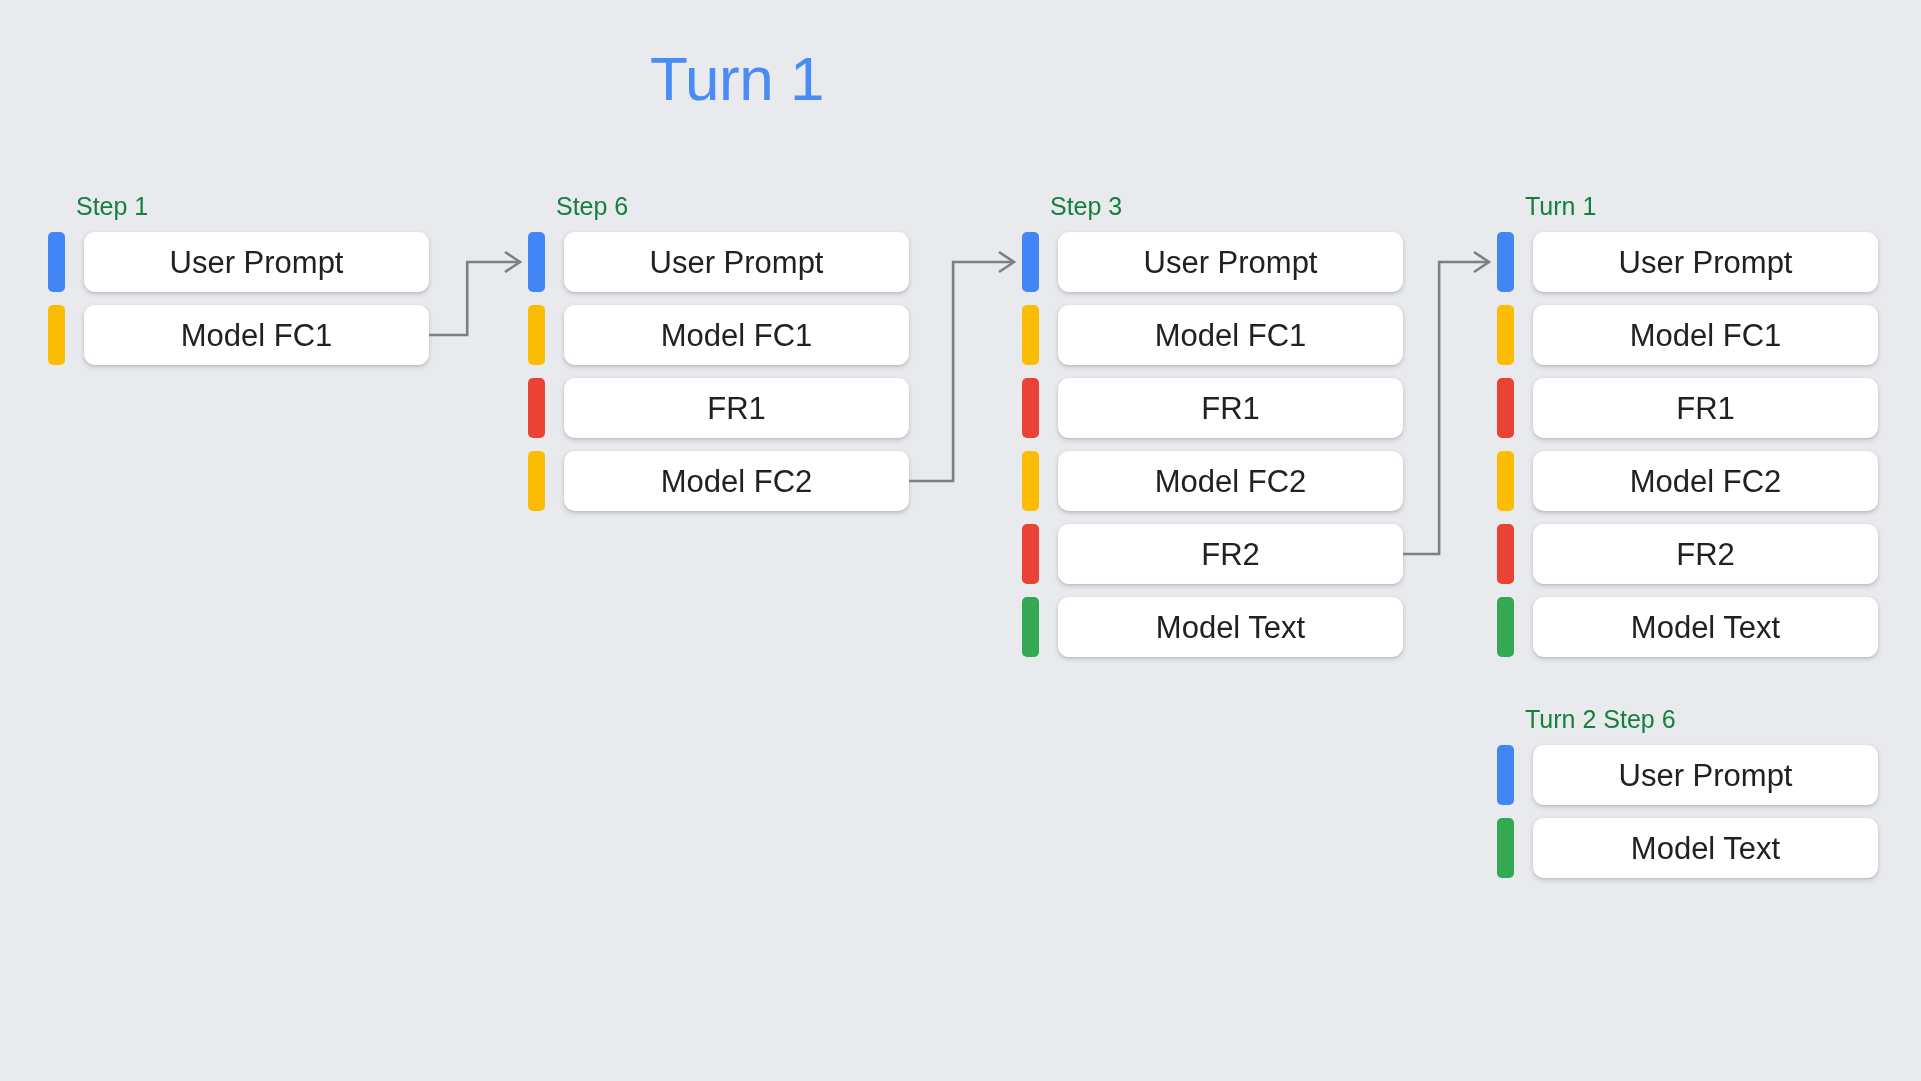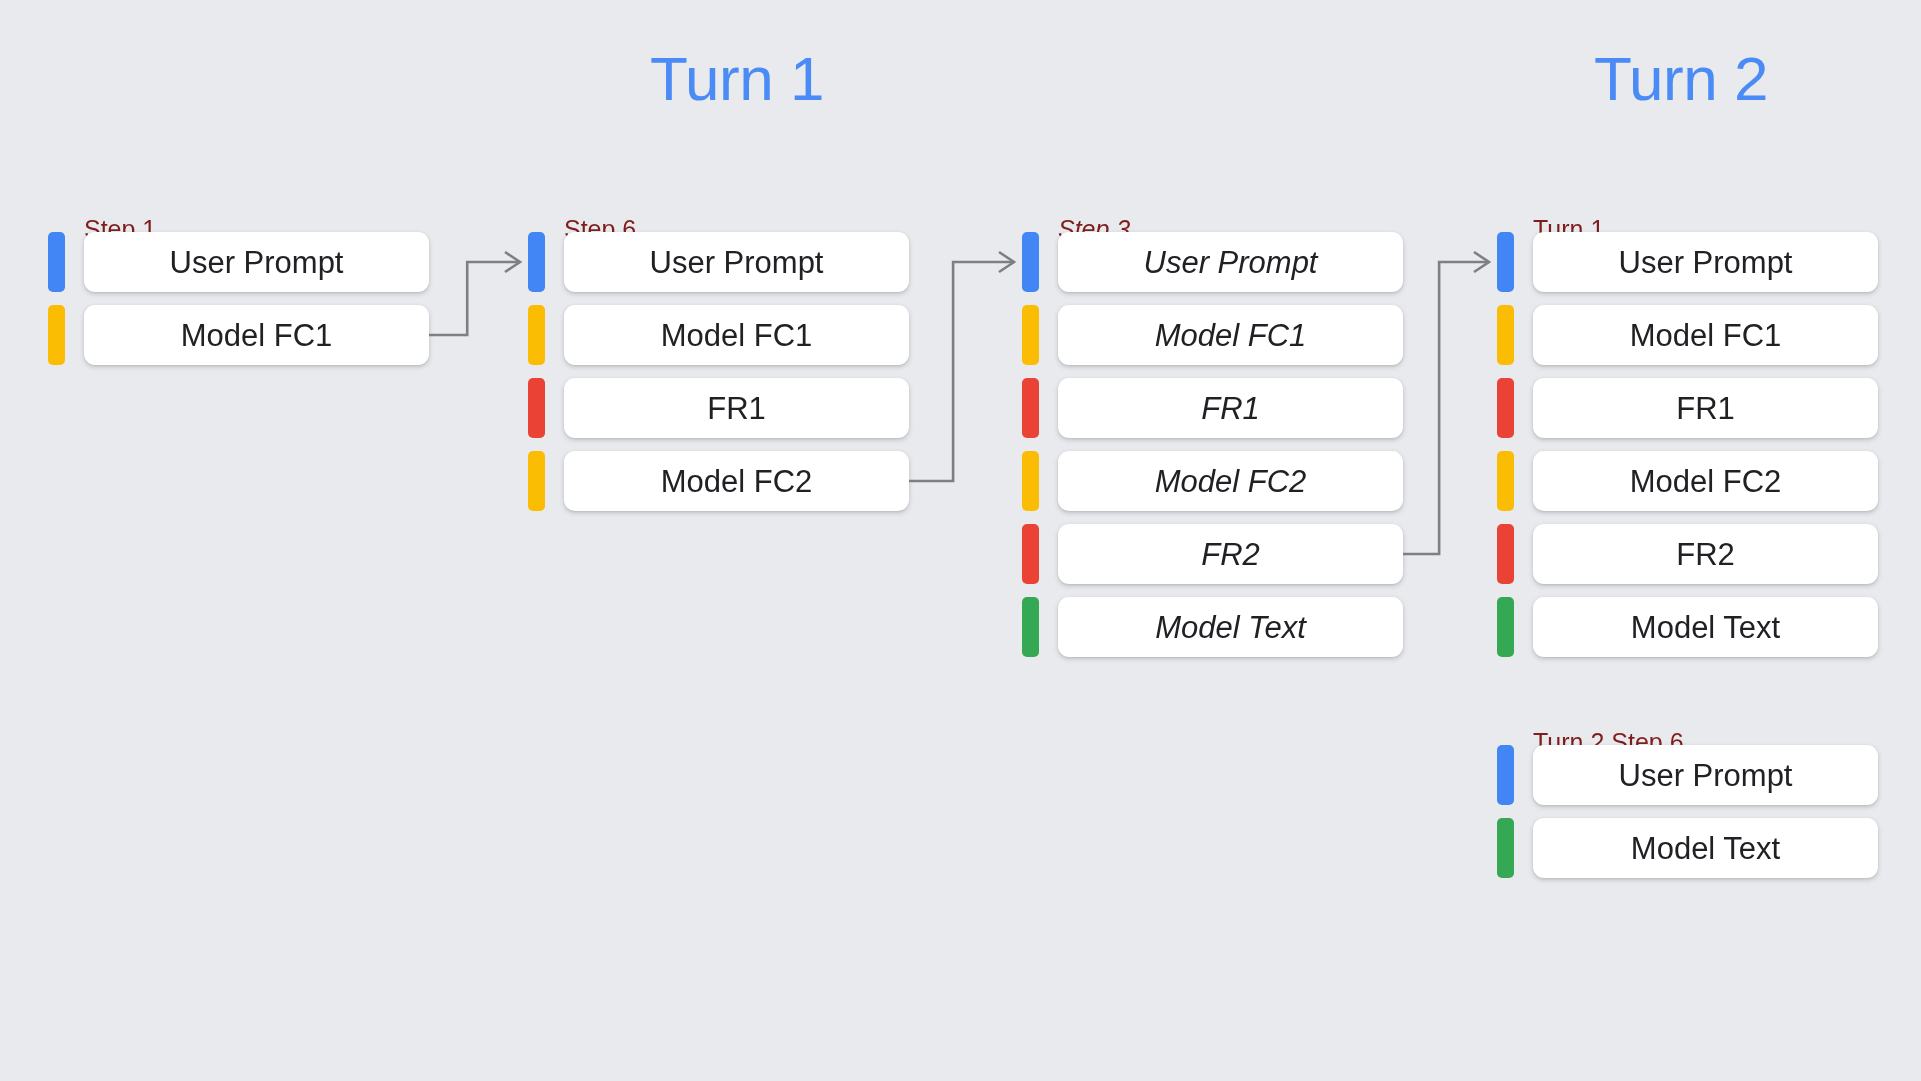"Turn 2" div.turn-heading { html: <div>Turn 2</div> -> none }
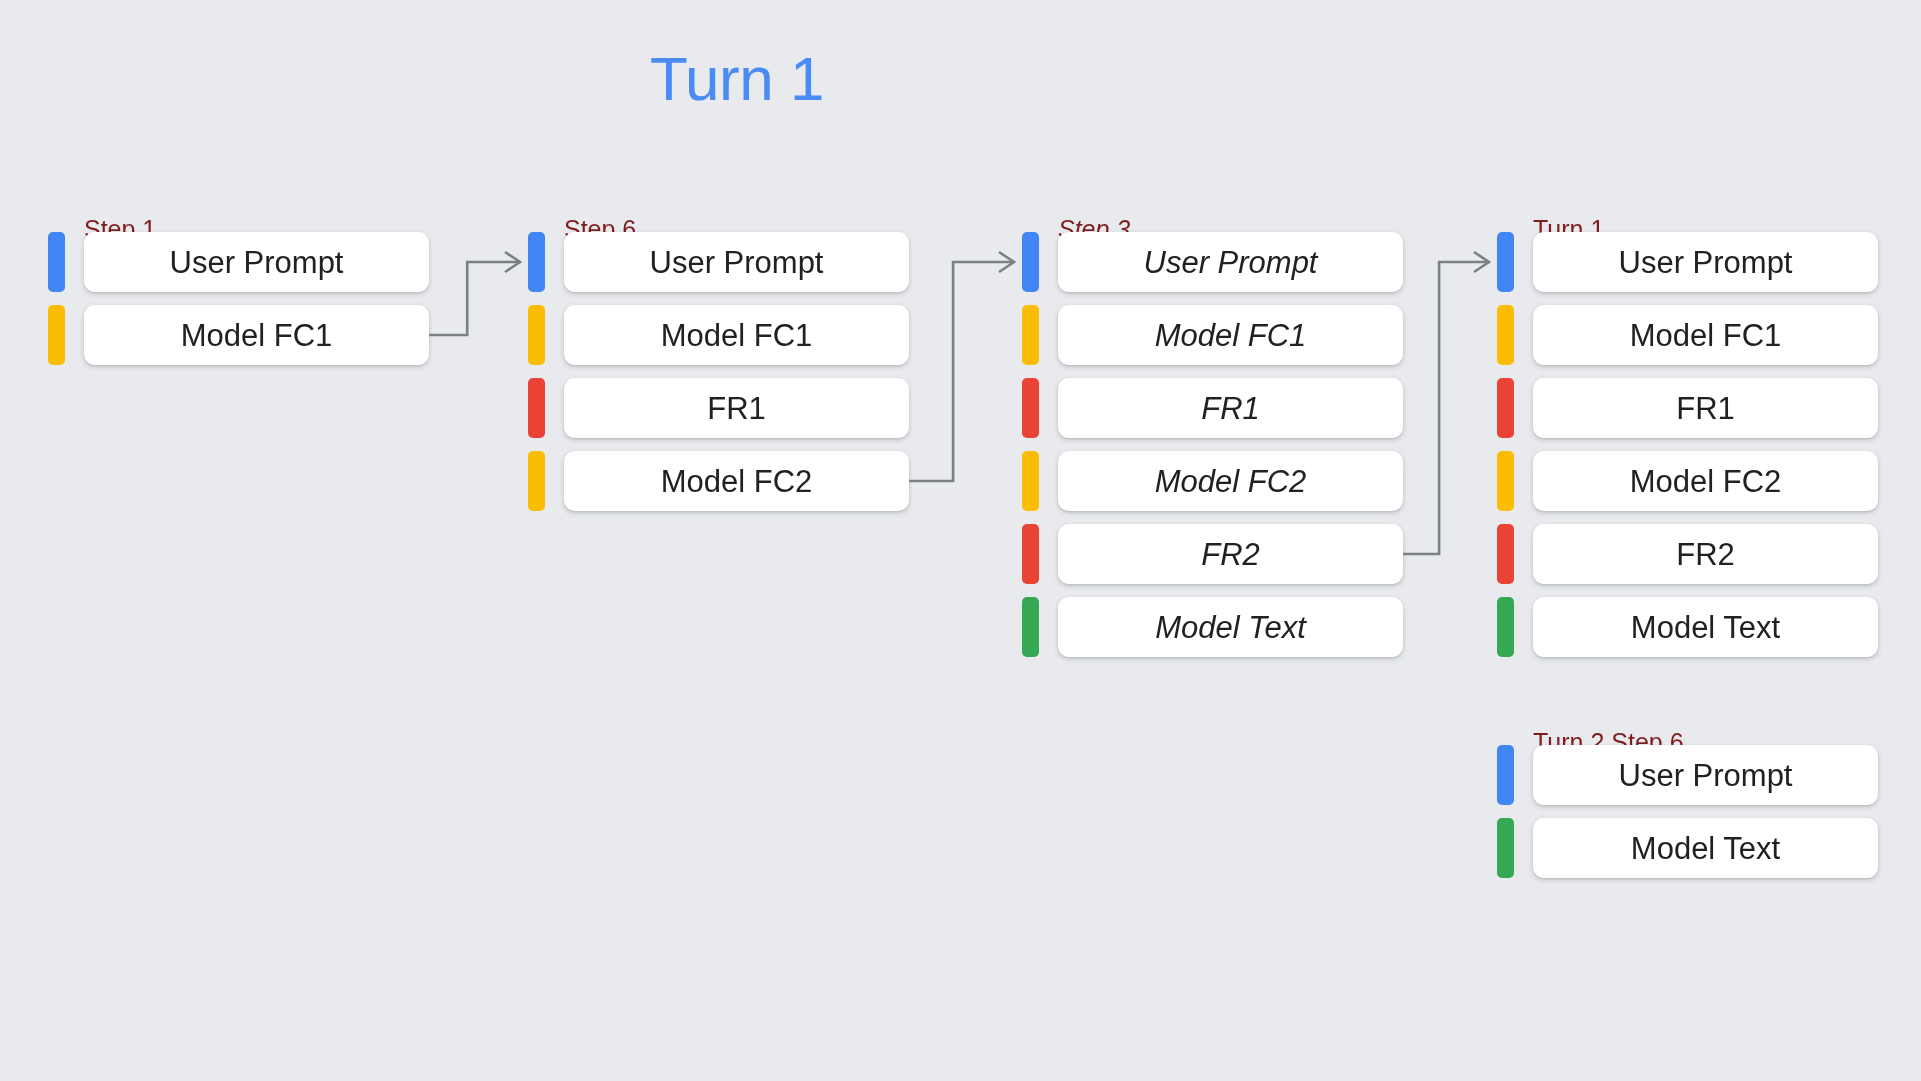"Step 1" .column-label { color: #7f1d1d -> #15803d; left: 36px -> 28px; margin-top: 23px -> none }
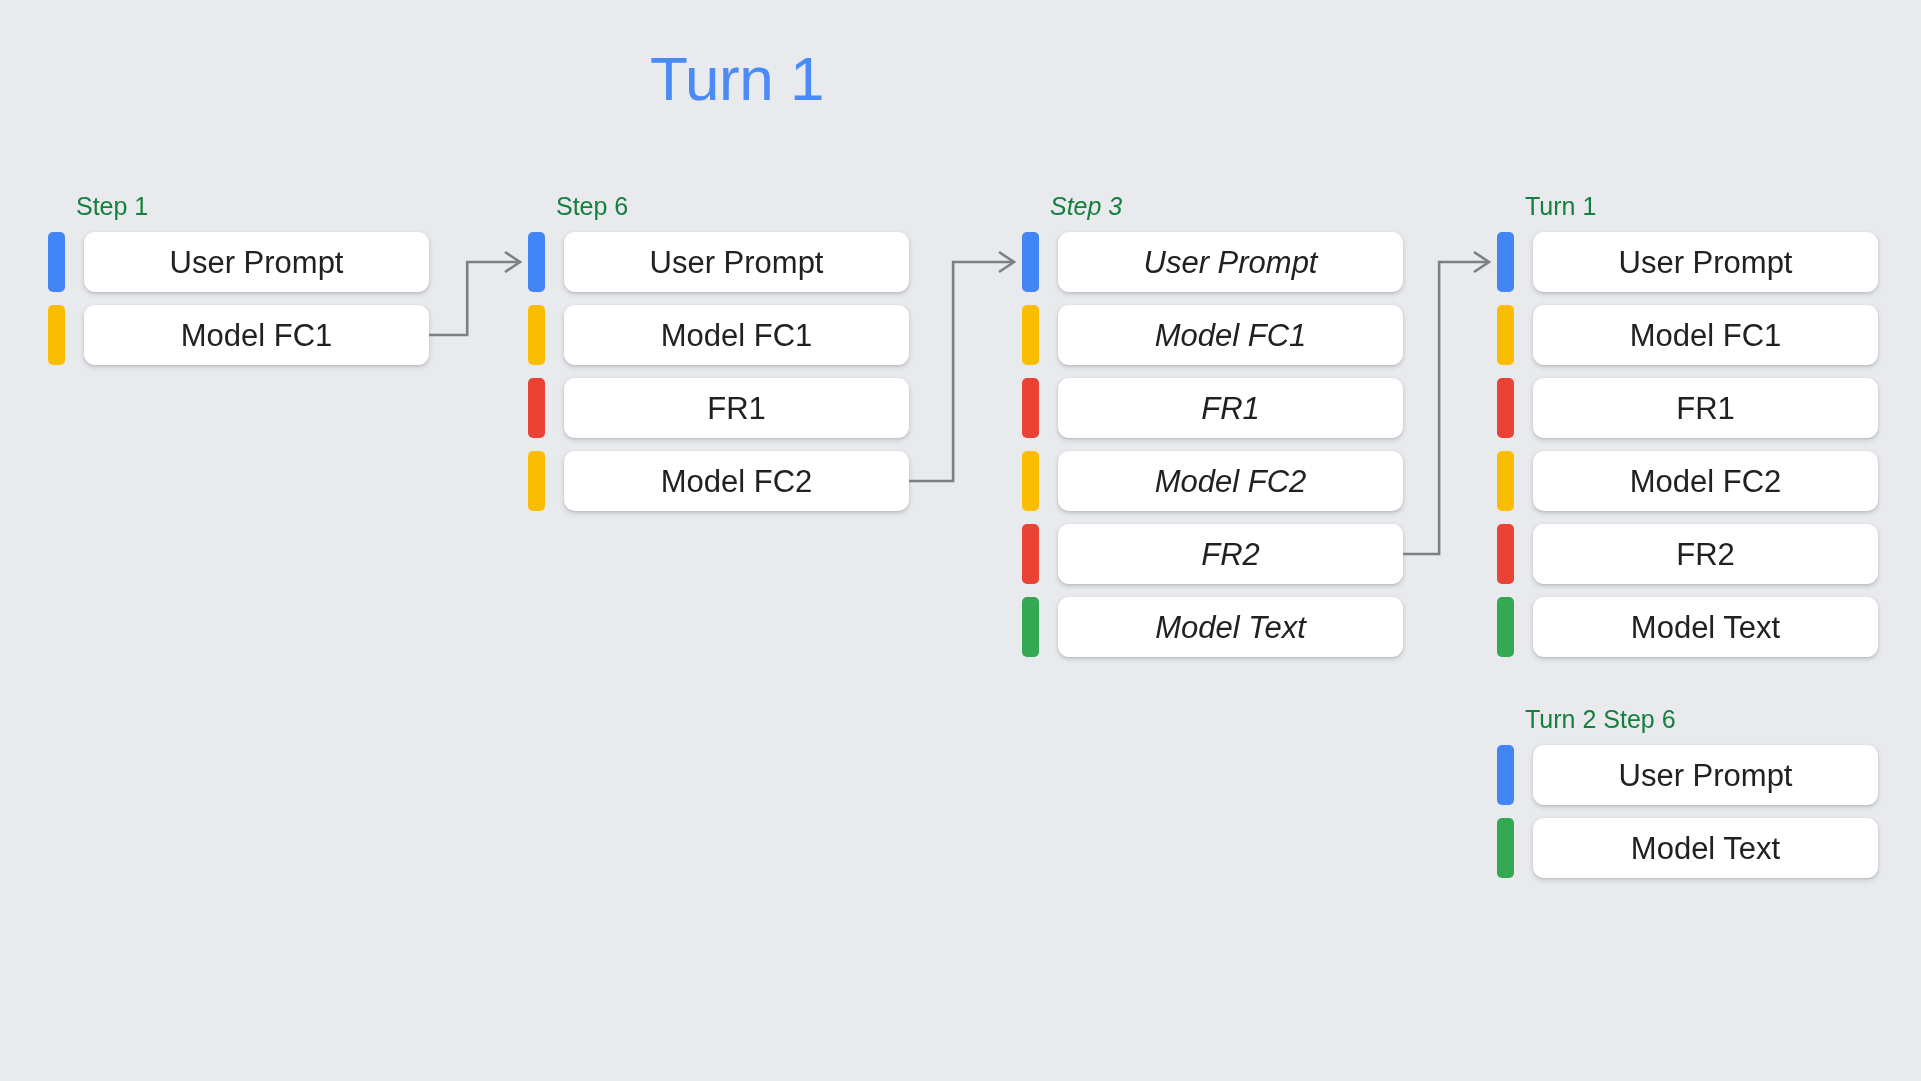"Step 3" div.column { font-style: italic -> none }
